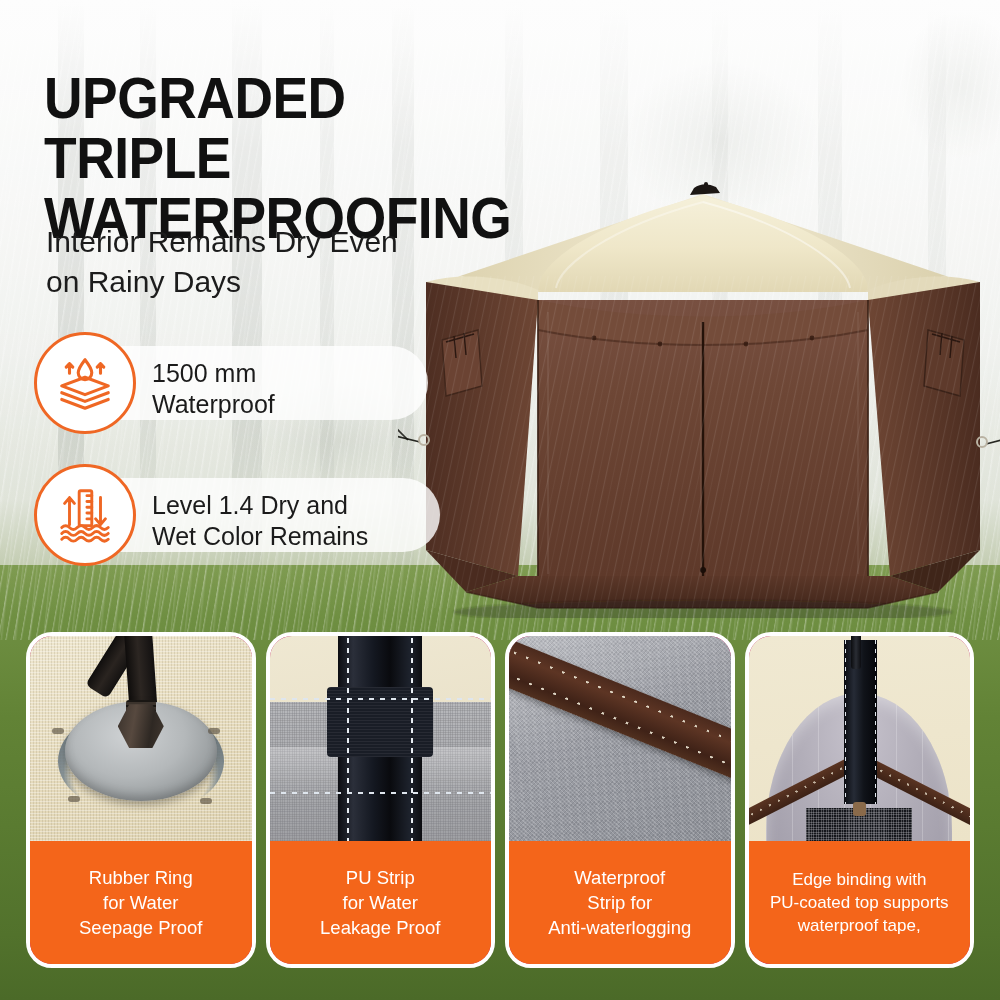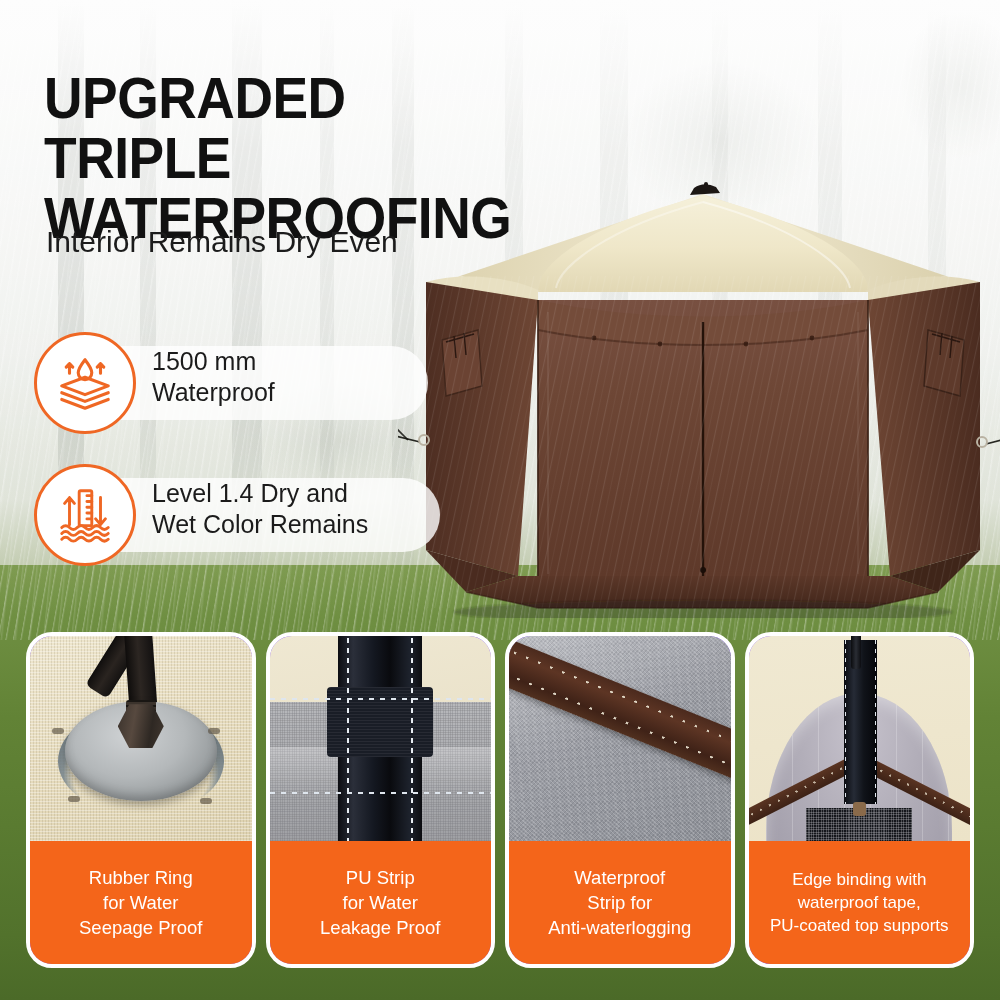"on Rainy Days" span { html: none -> <span>on Rainy Days</span> }
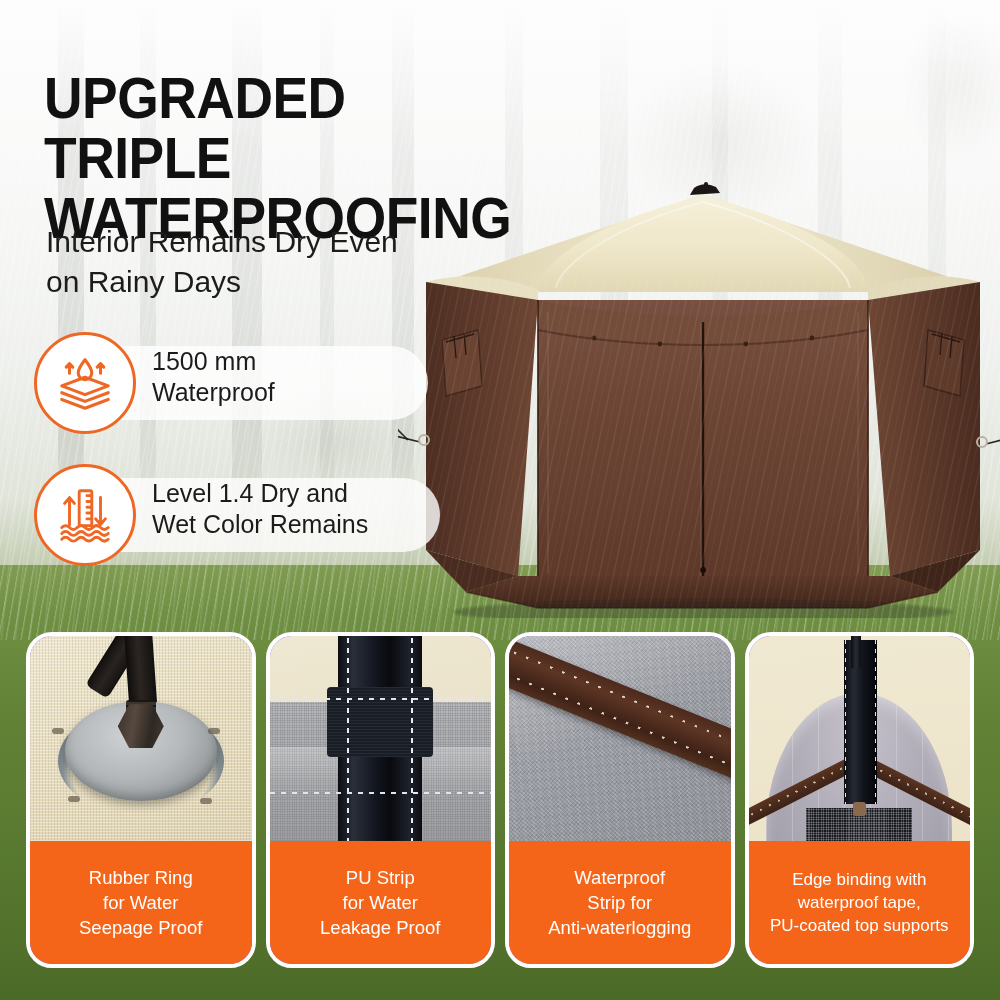"1500 mm" .badge { align-items: flex-start -> flex-end }
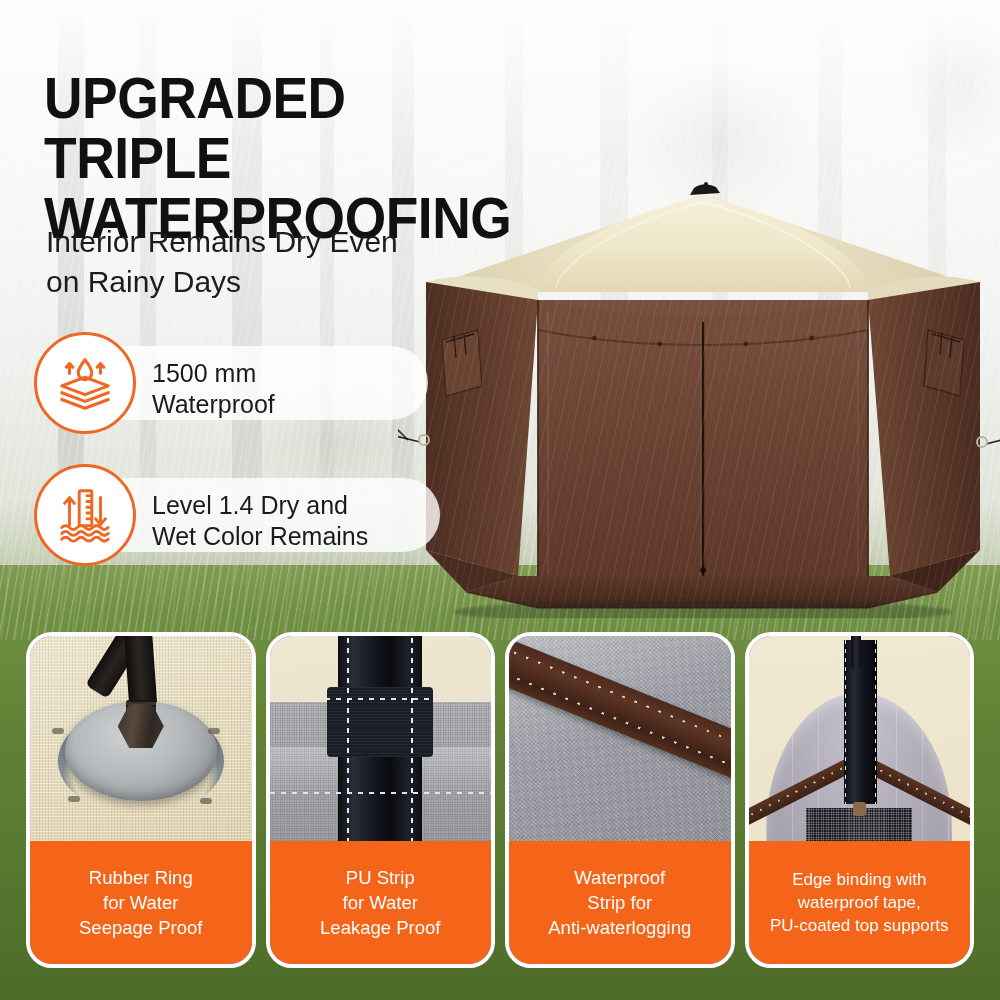"Rubber Ring" .panel { background: #8b5cf6 -> #be185d }
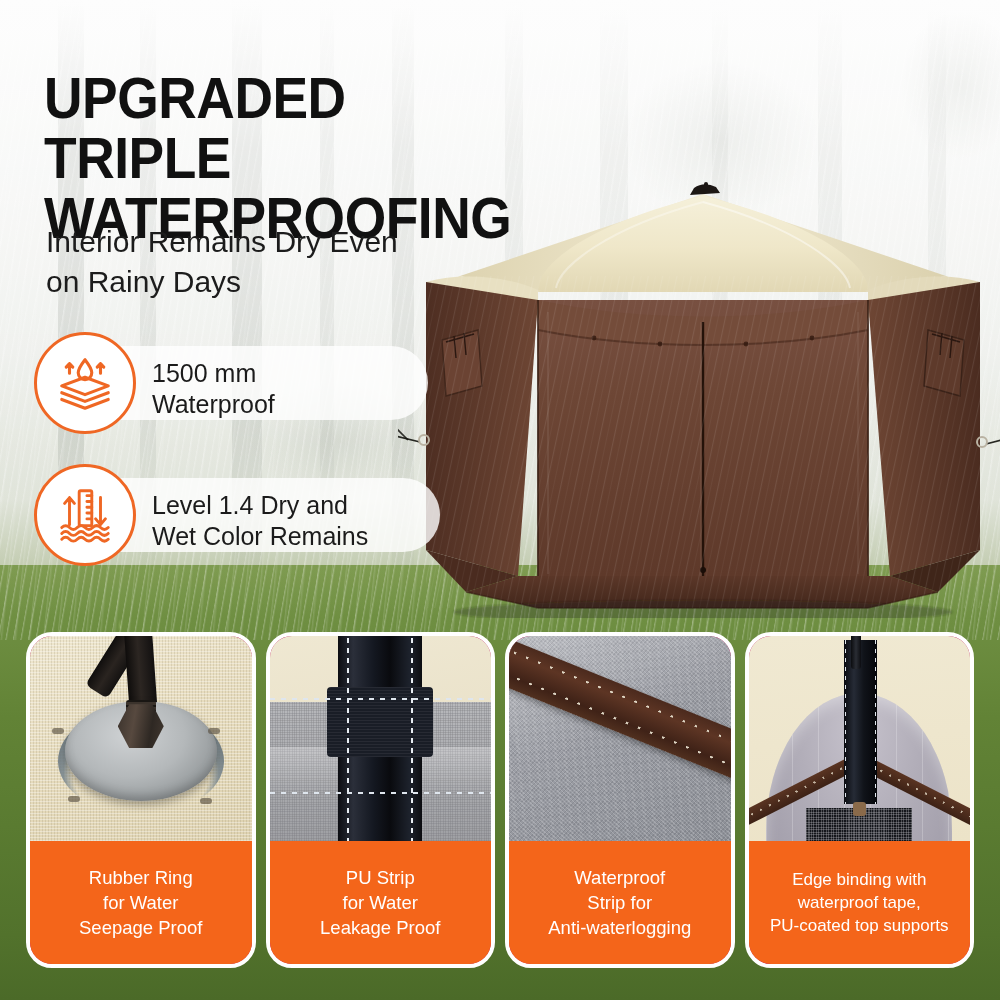"waterproof tape," span { order: before "PU-coated top supports" -> after "PU-coated top supports" }
